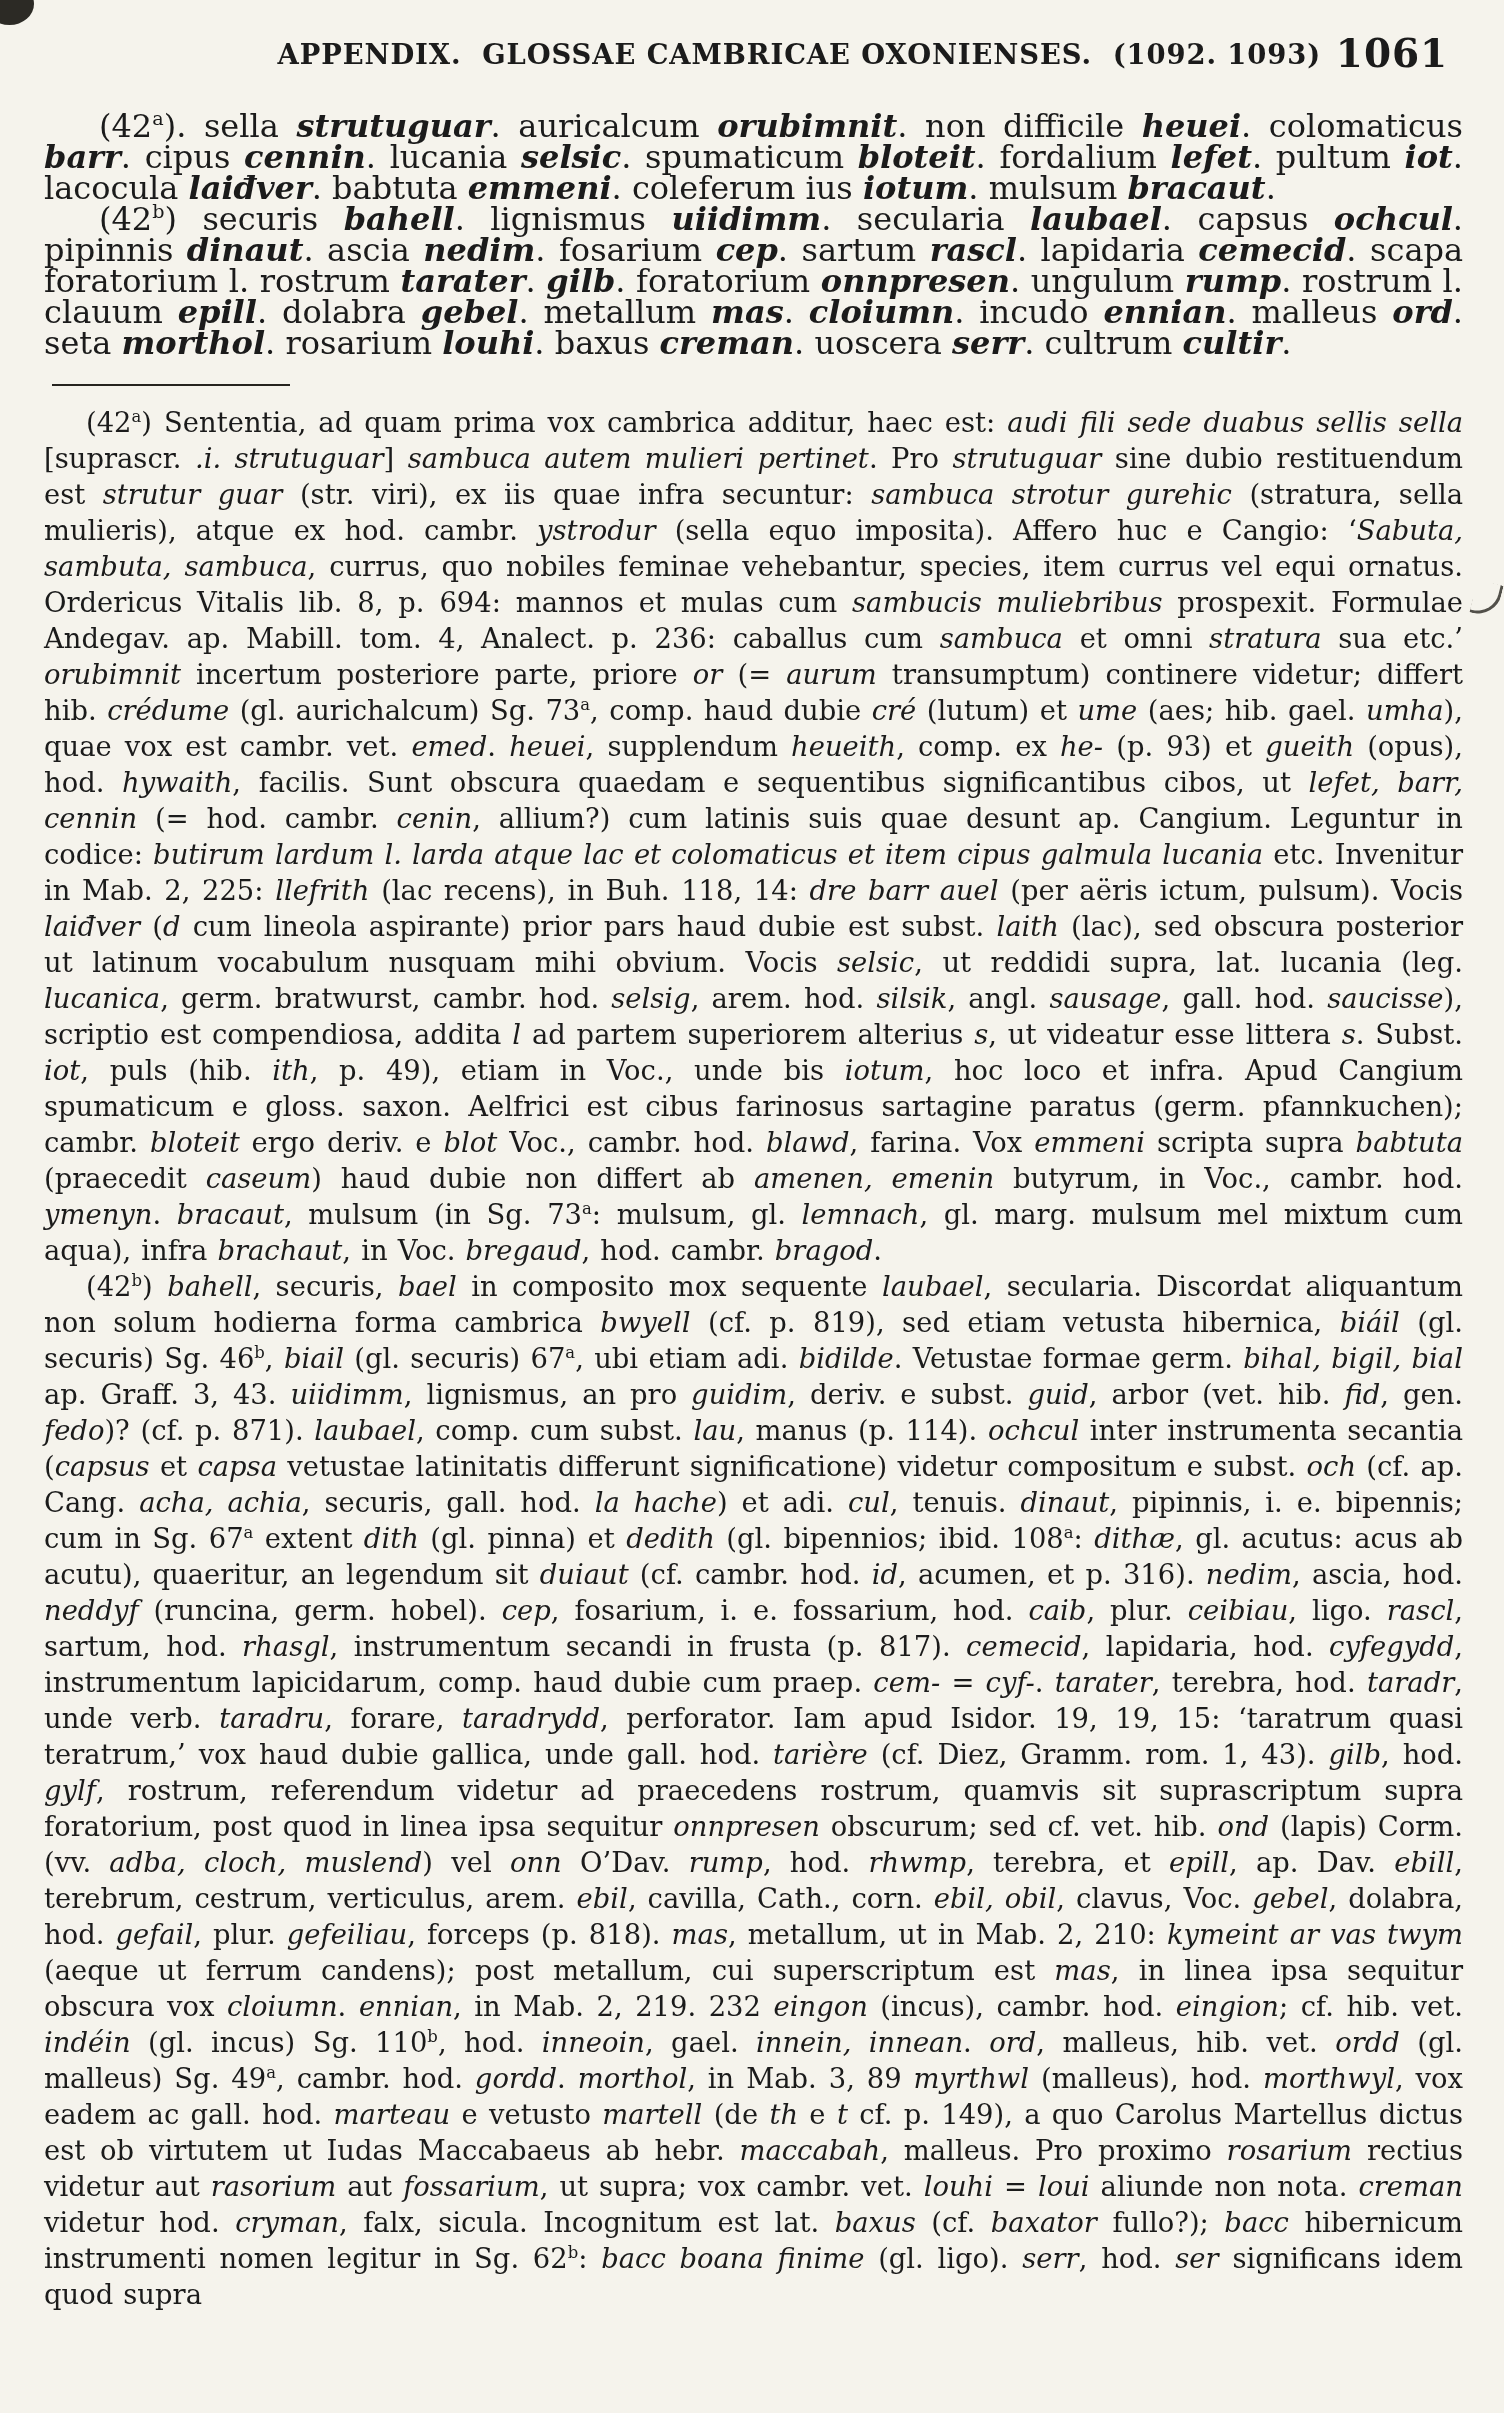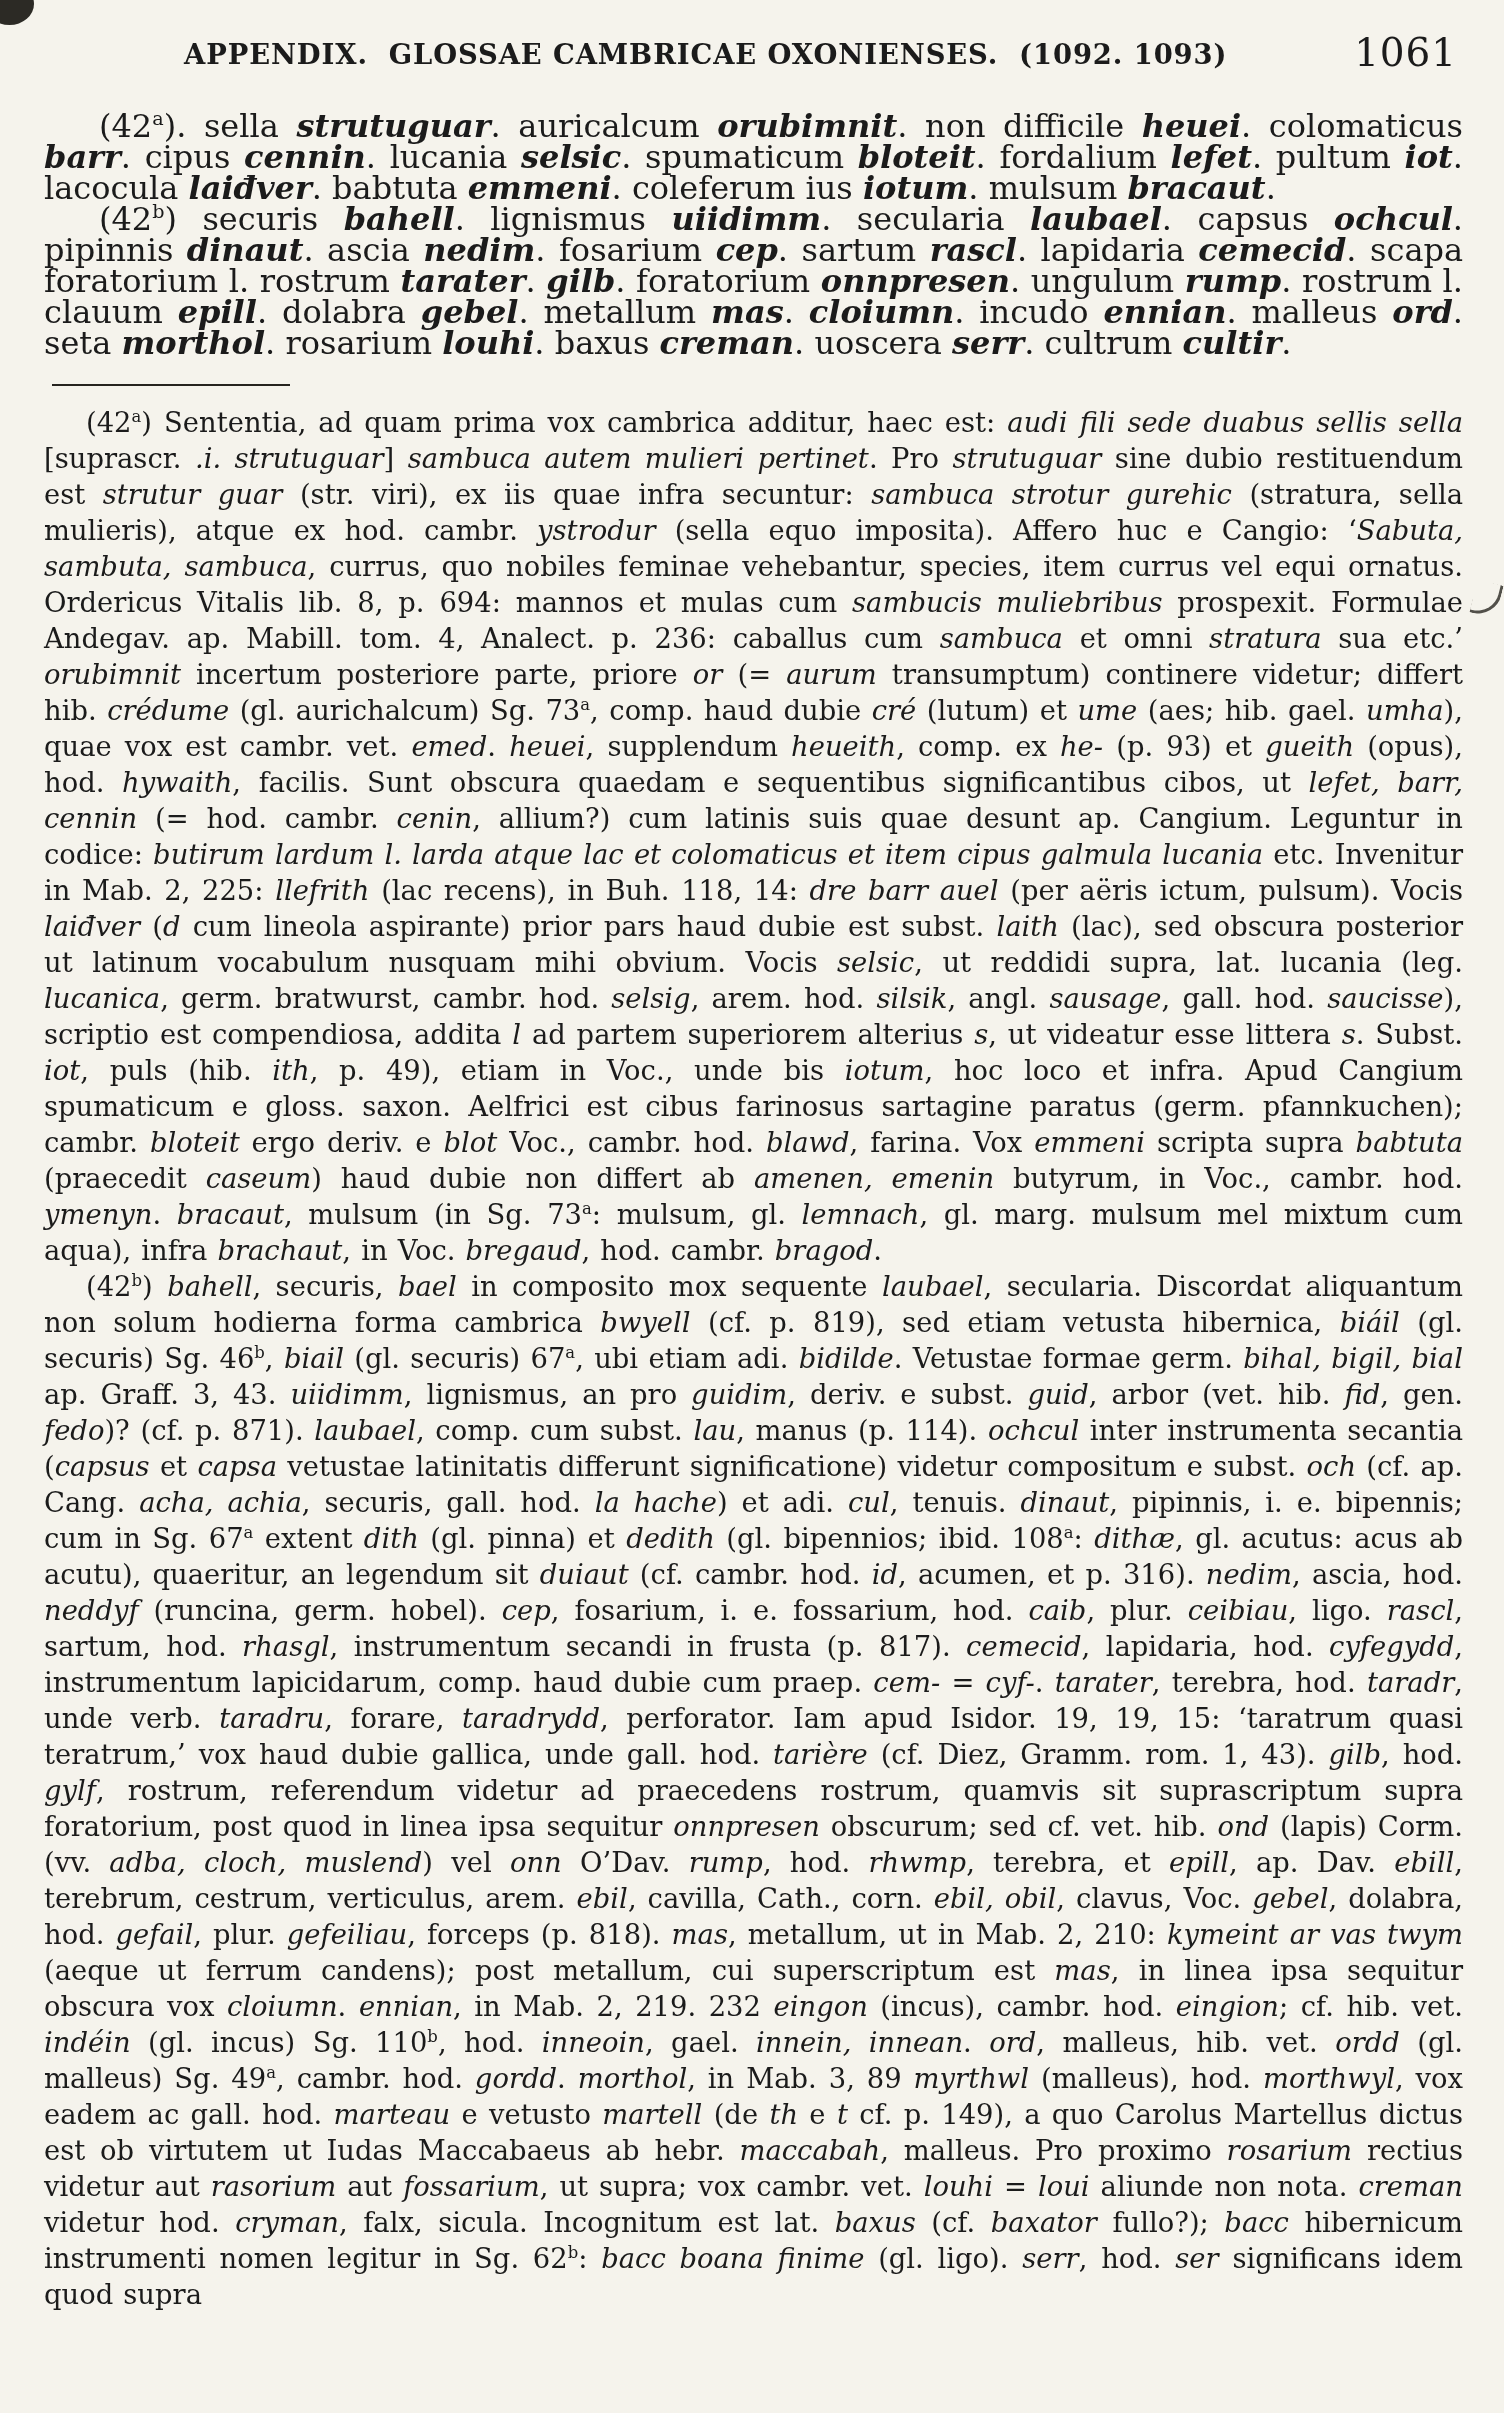"APPENDIX. GLOSSAE CAMBRICAE OXONIENSES." .running-title { left: 140px -> 116px; text-align: left -> right }
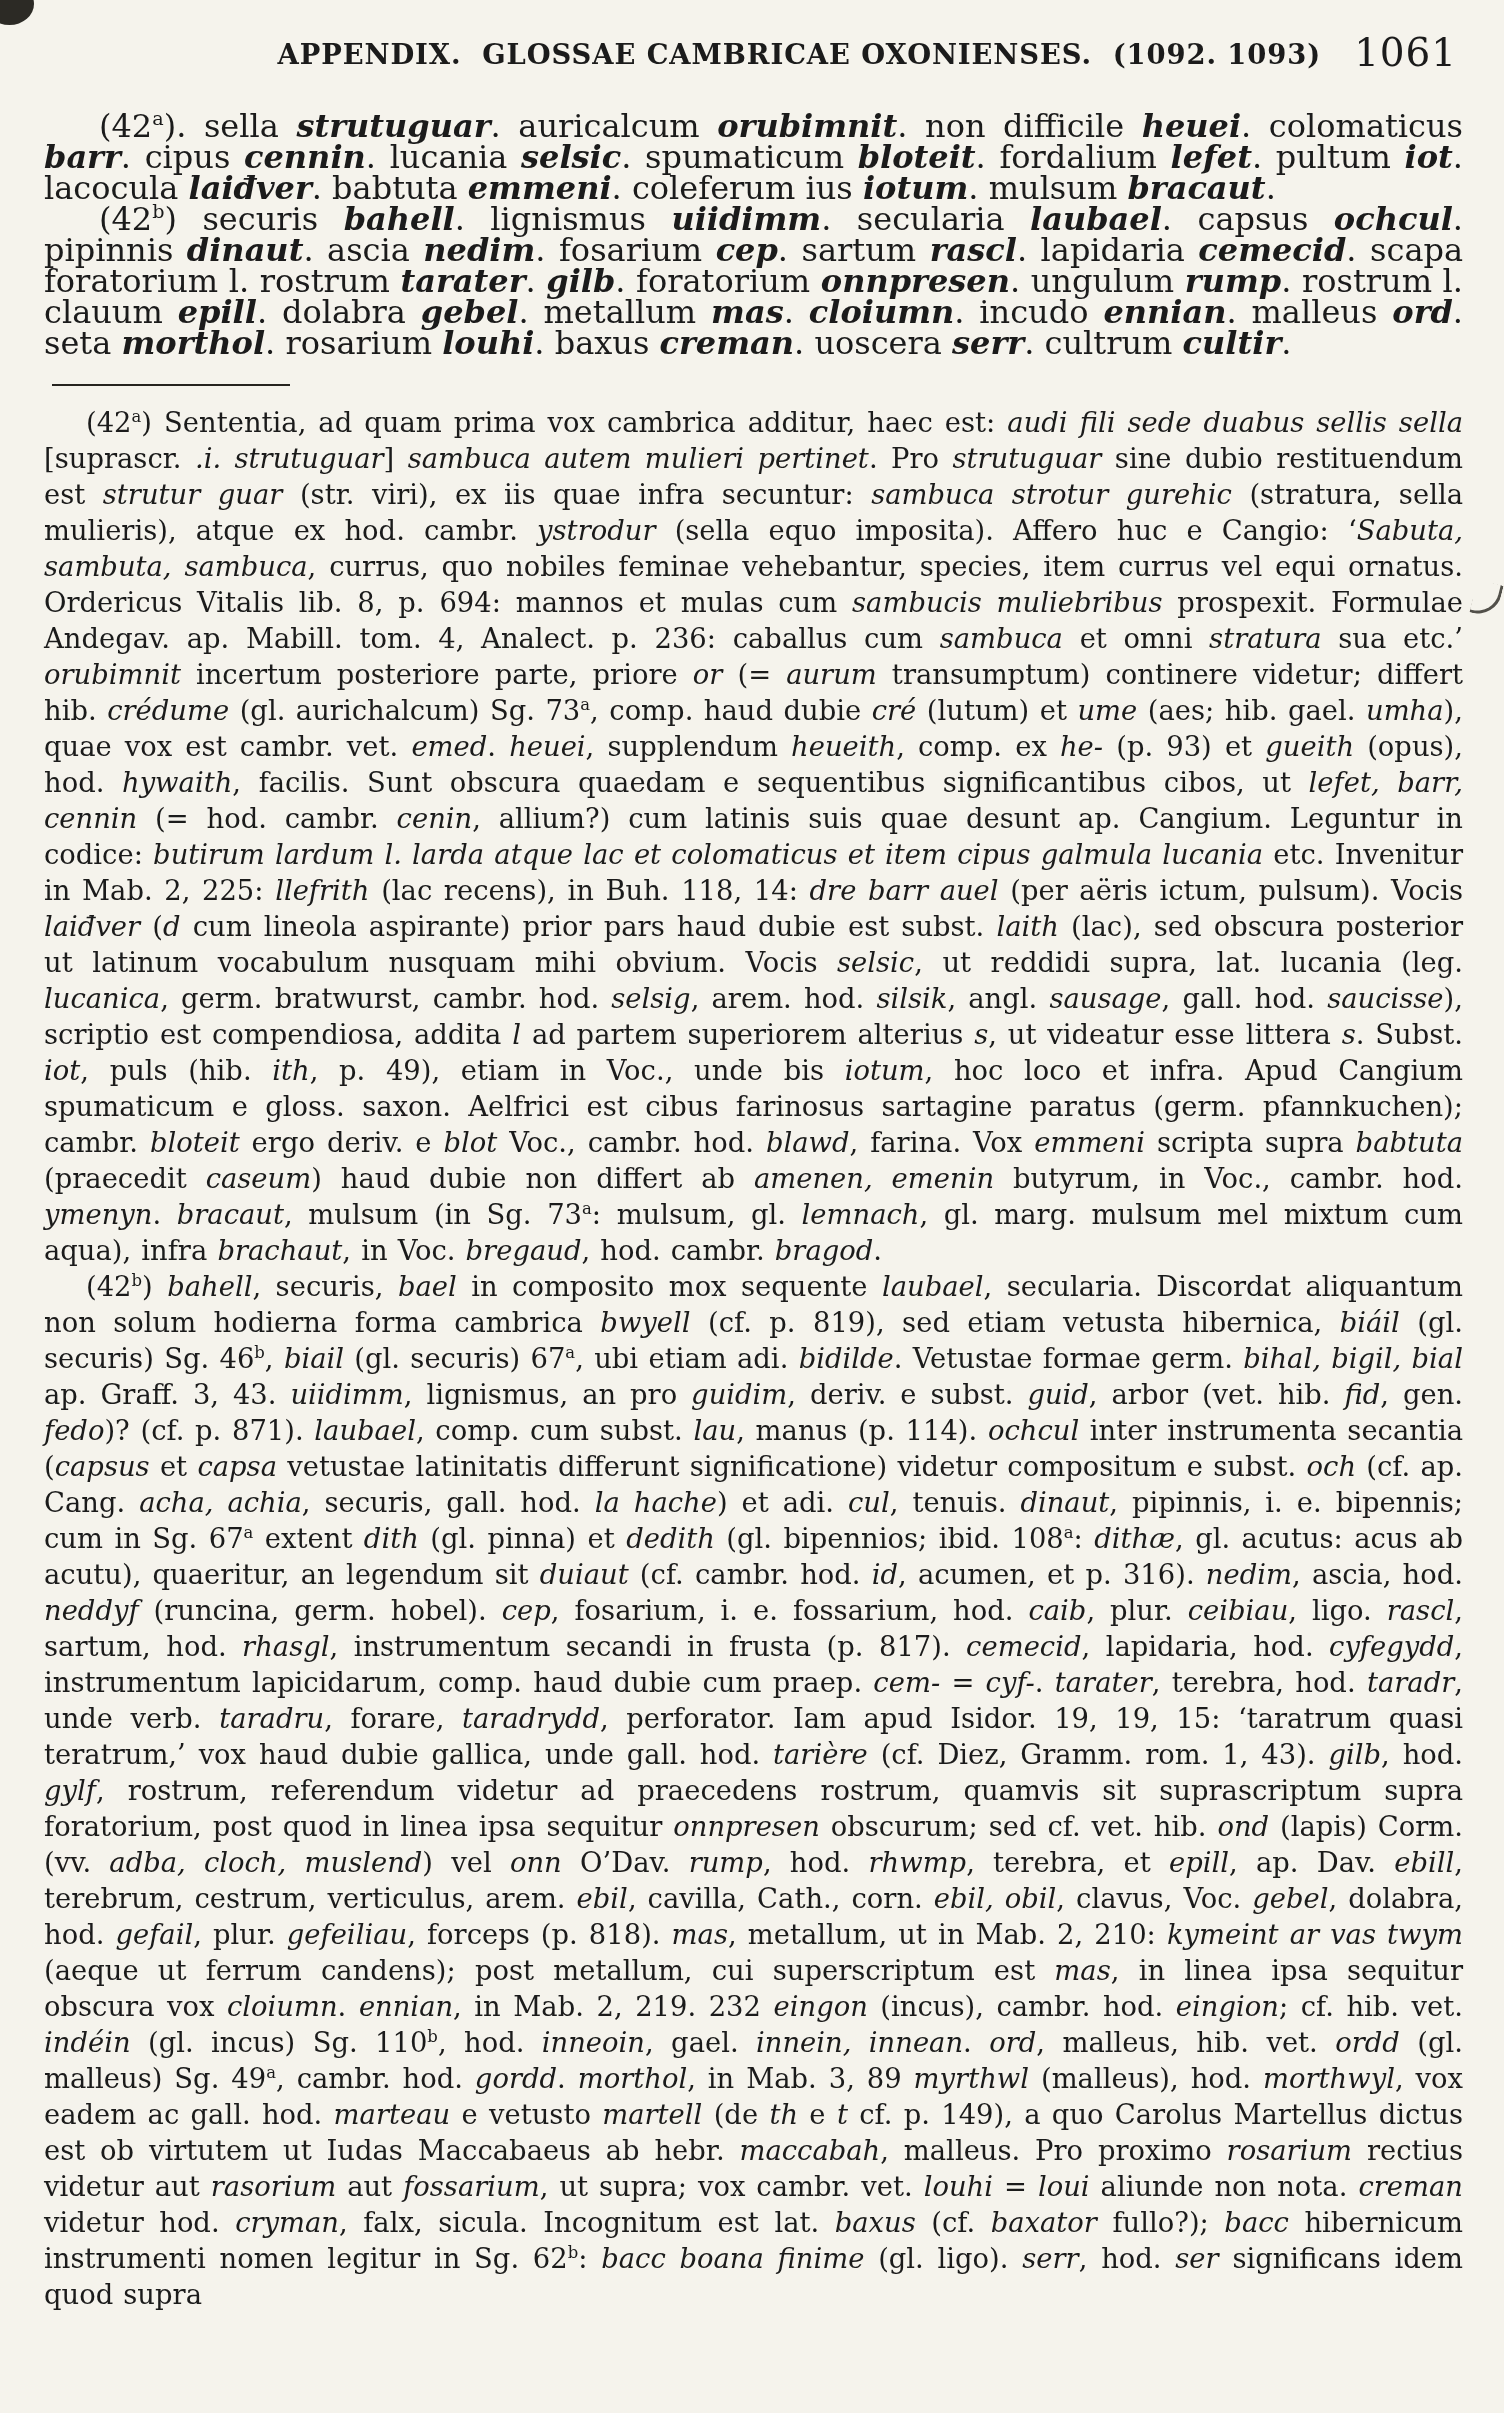"1061" .folio { font-weight: normal -> bold; right: 6px -> 15px }
